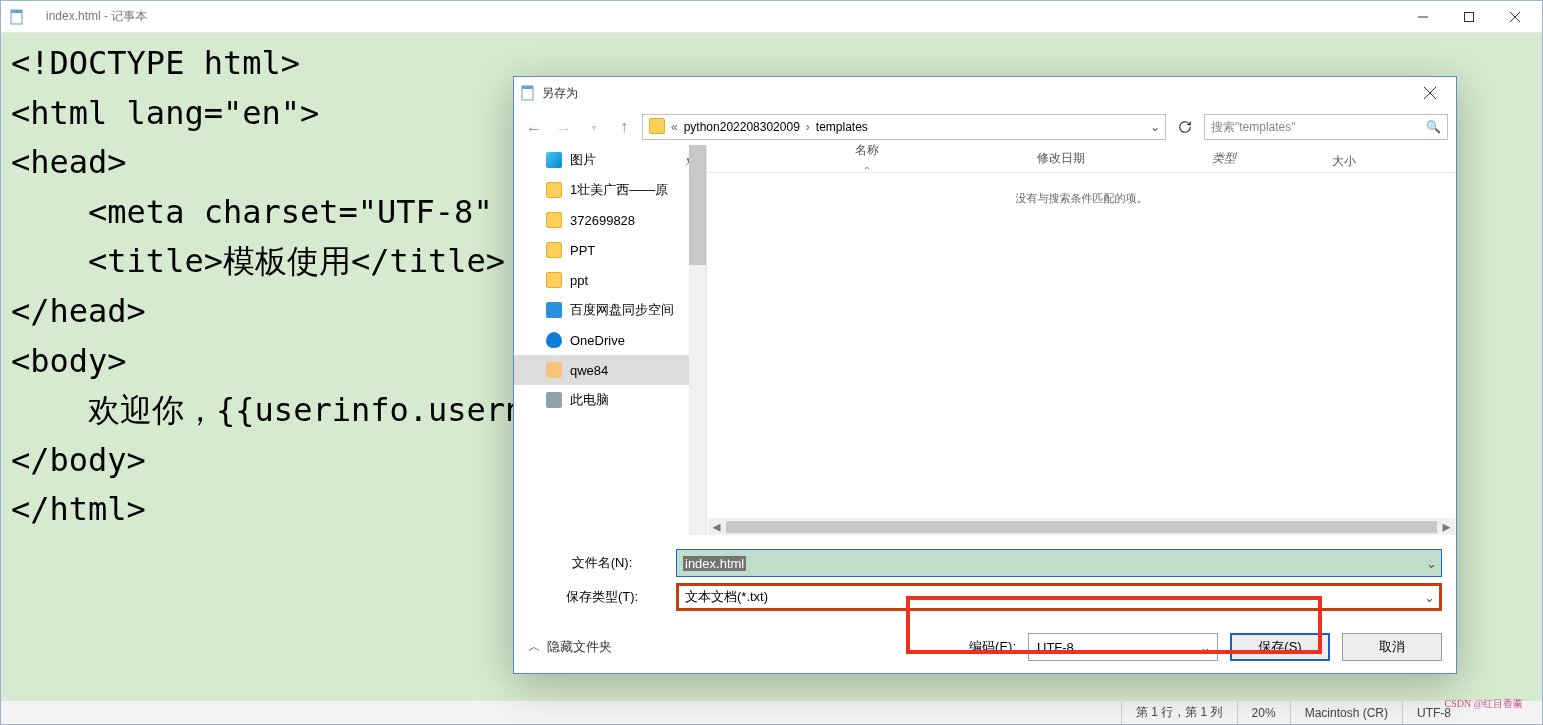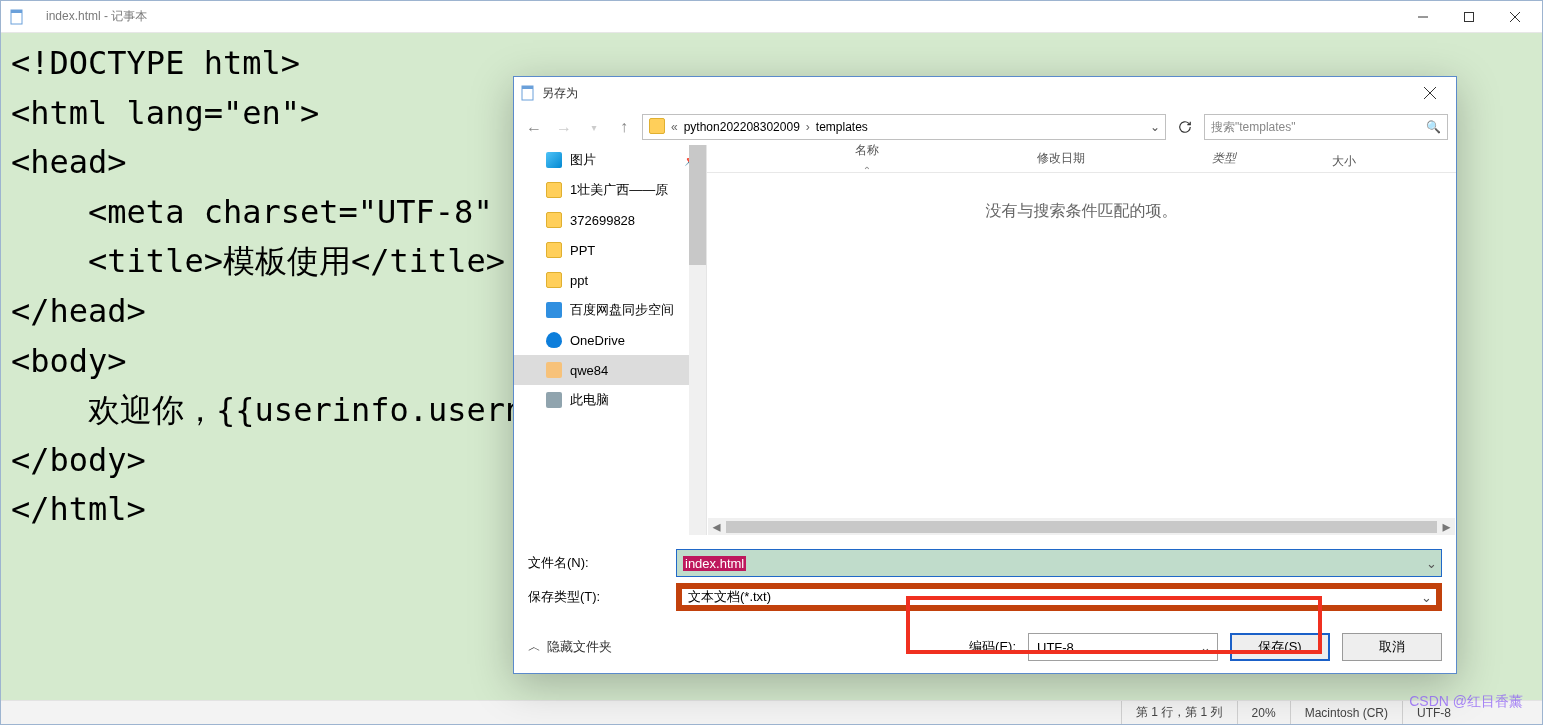"没有与搜索条件匹配的项。" .empty-msg { font-size: 16px -> 11px; margin-top: 28px -> 18px }
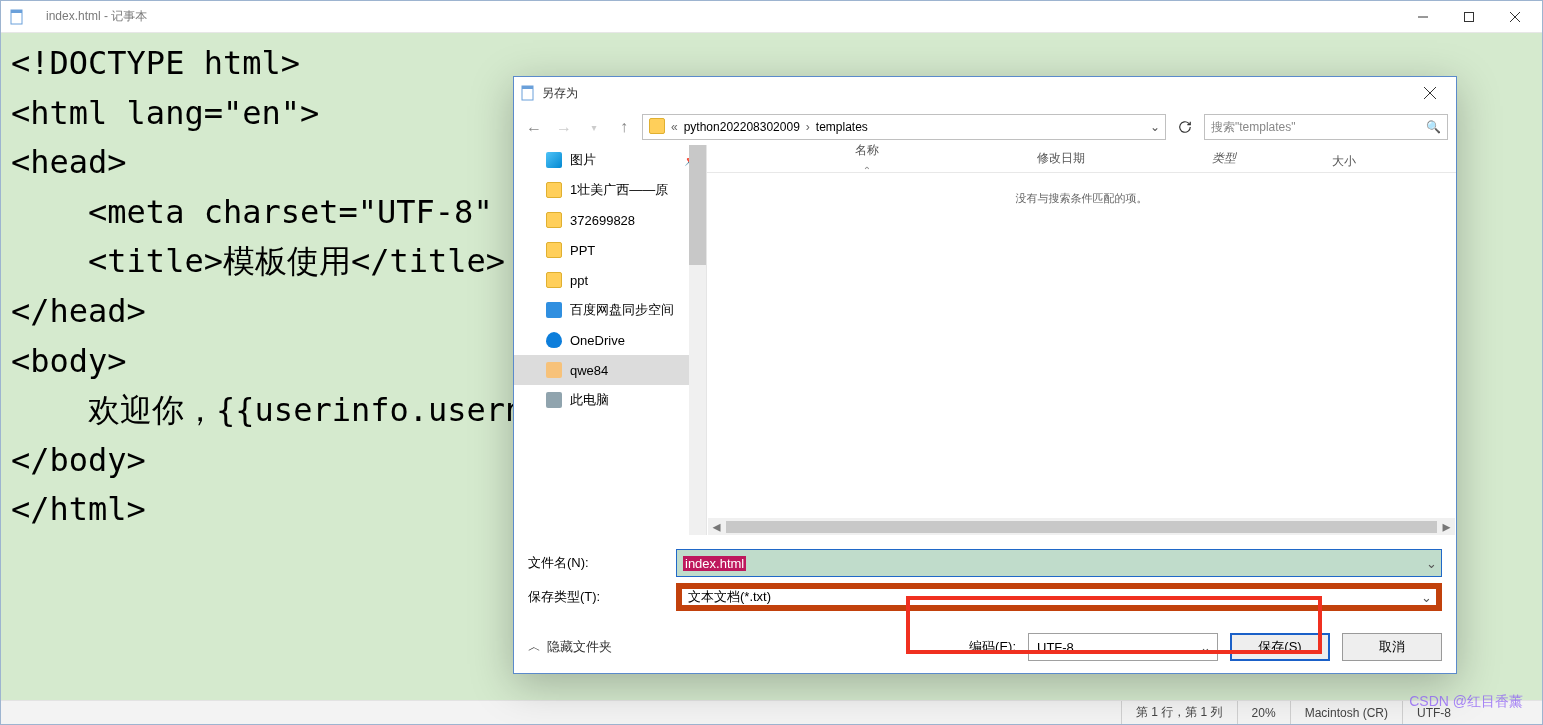"文件名(N):" .form-row .lbl { text-align: left -> center }
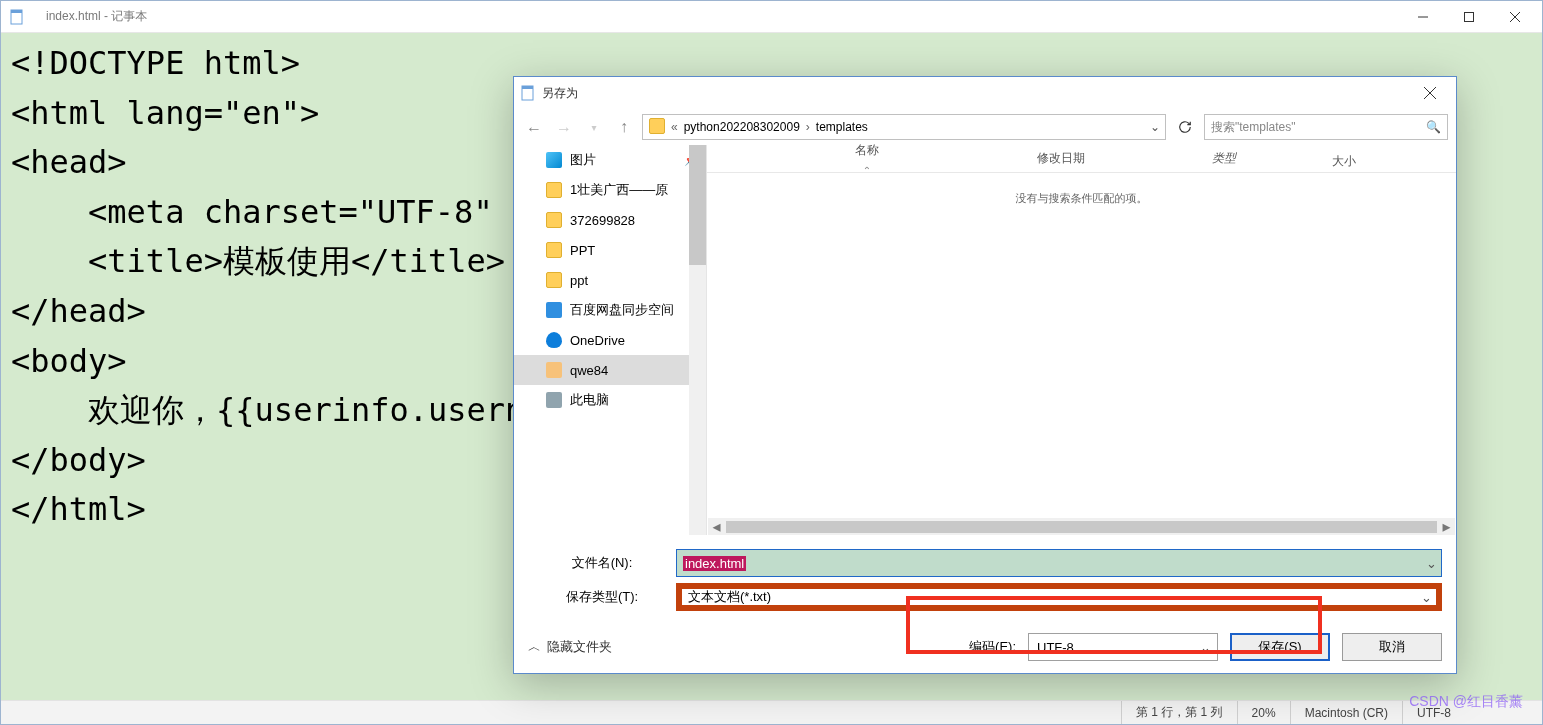"index.html" .form-row .combo .sel-text { background: #be185d -> #737373 }
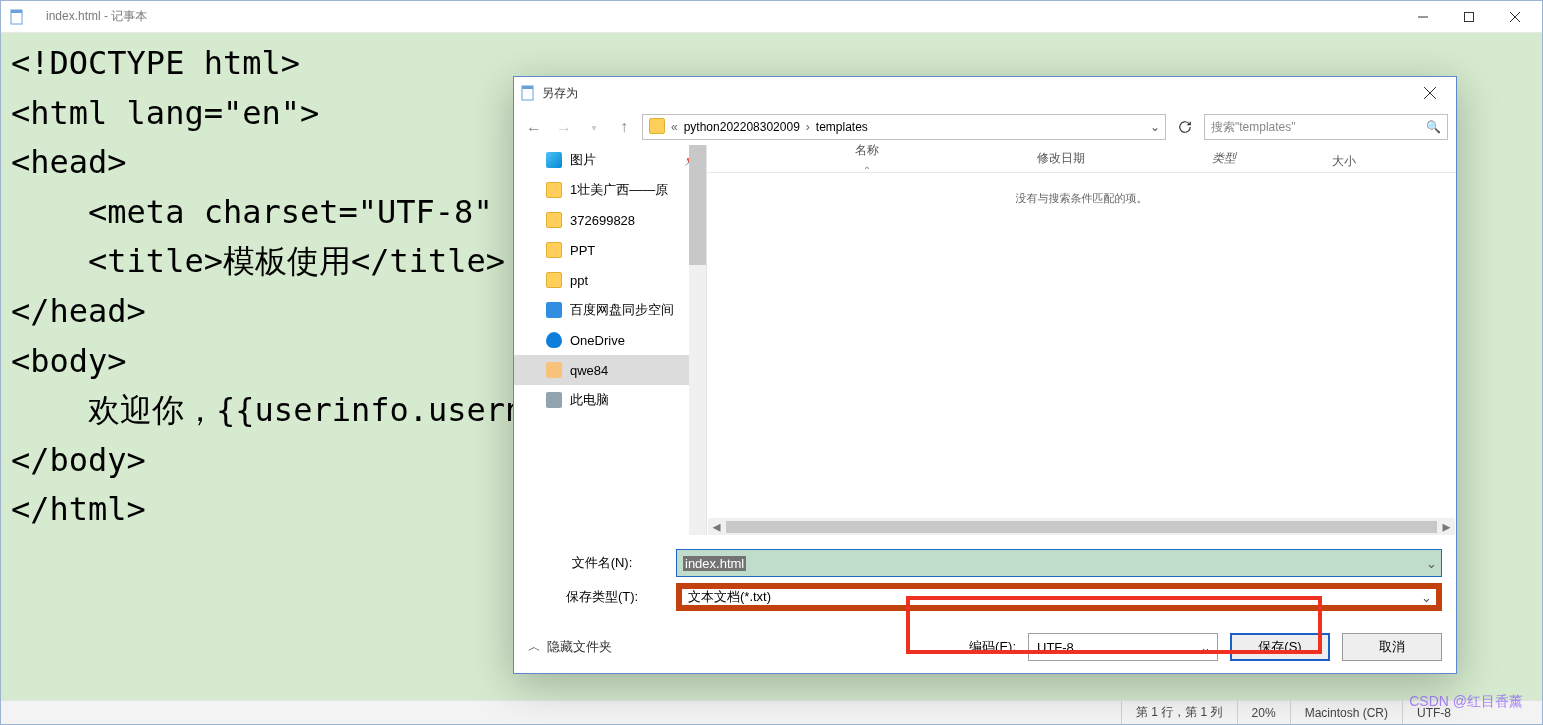"文本文档(*.txt)" .form-row .combo { border: 6px solid #c2410c -> 3px solid #c2410c }
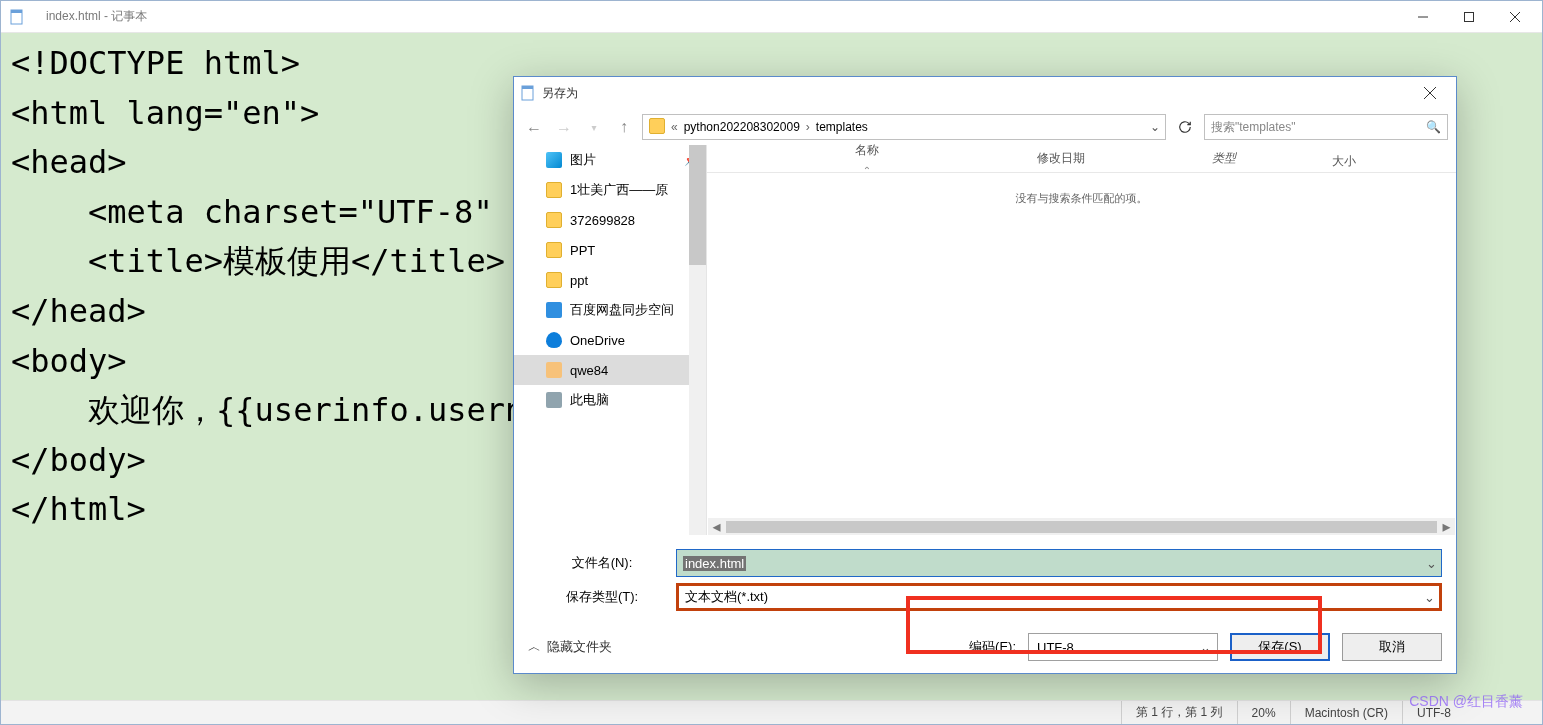"CSDN @红目香薰" .watermark { color: #8b5cf6 -> #be185d; font-family: none -> Liberation Serif, serif; font-size: 14px -> 10px }
